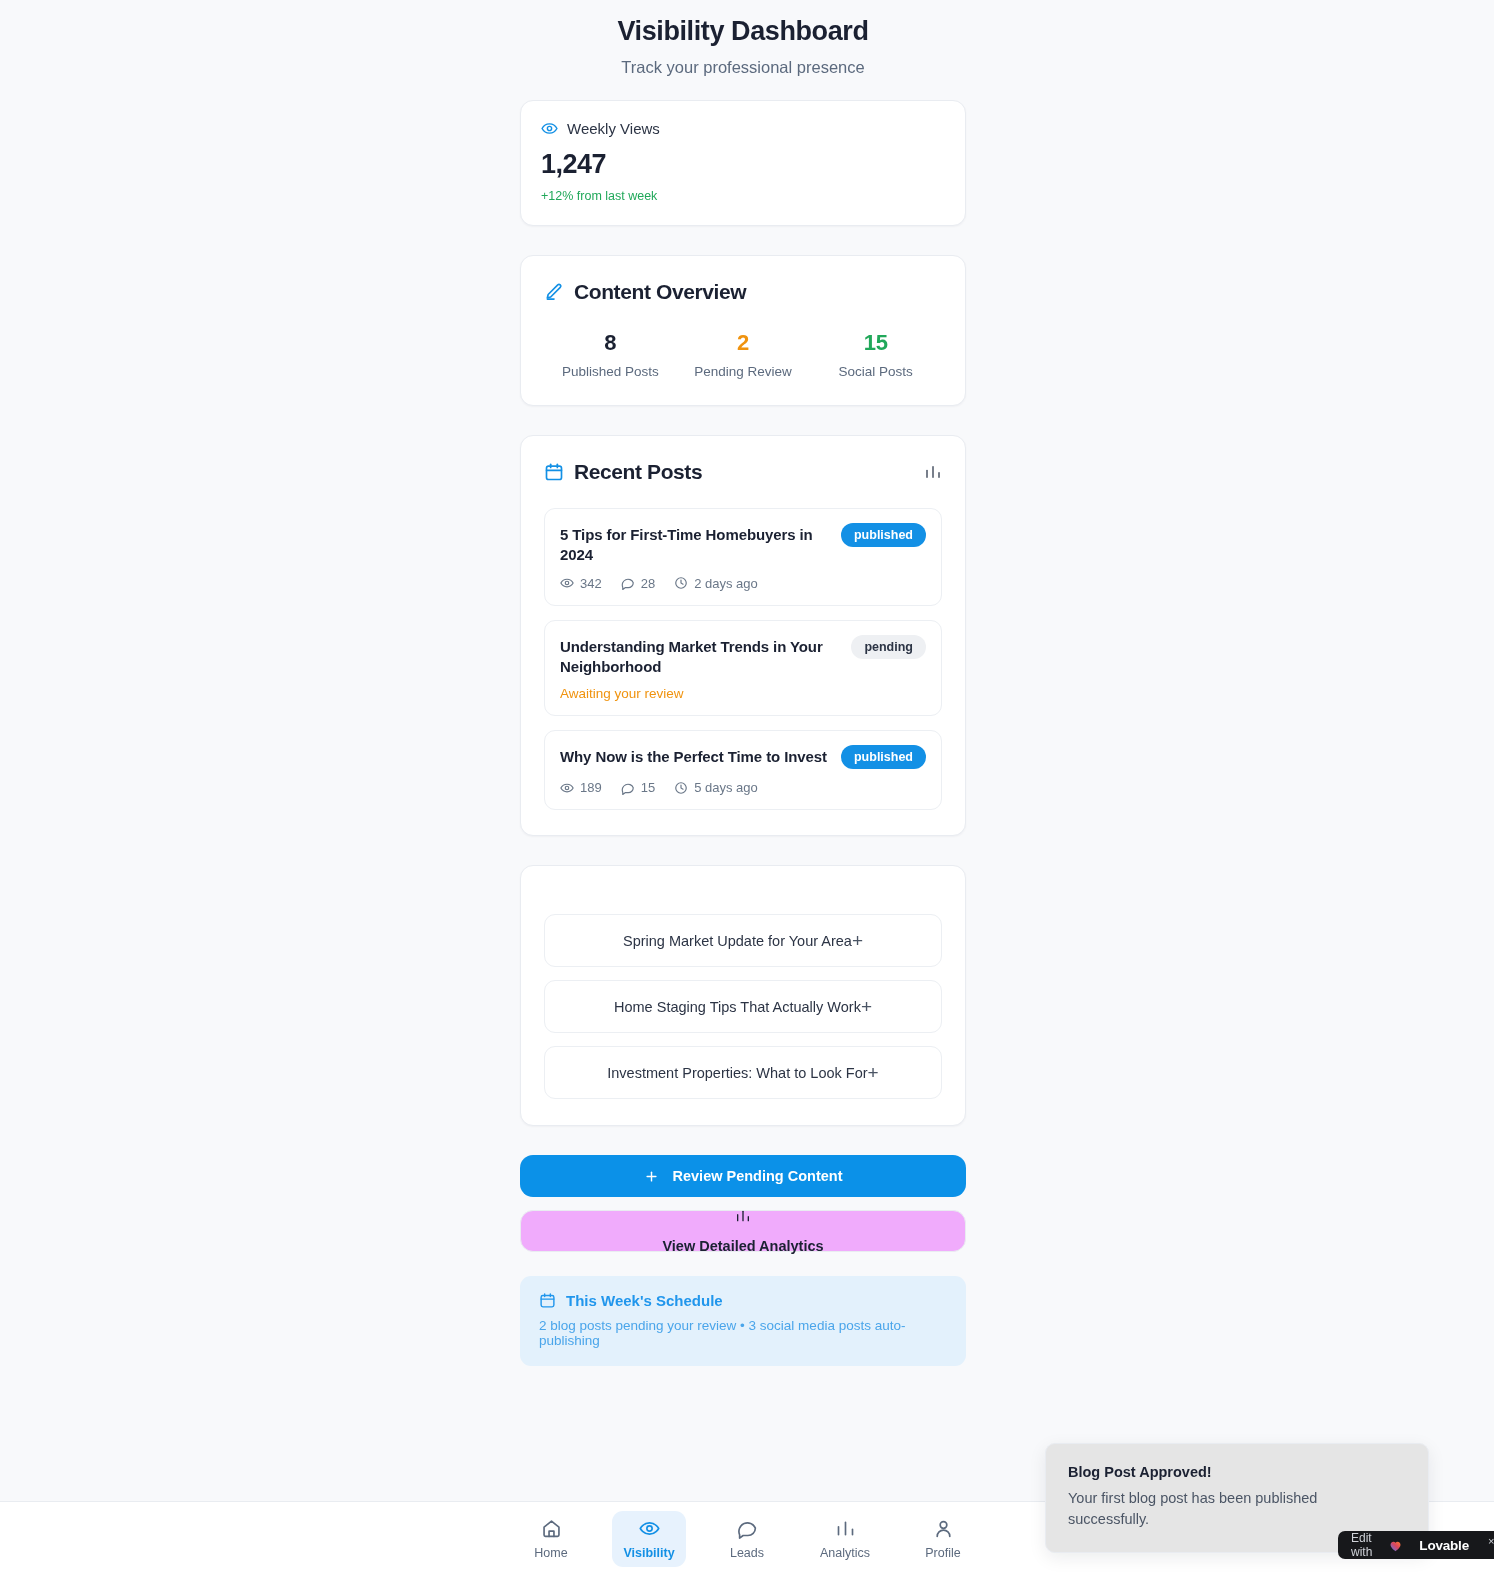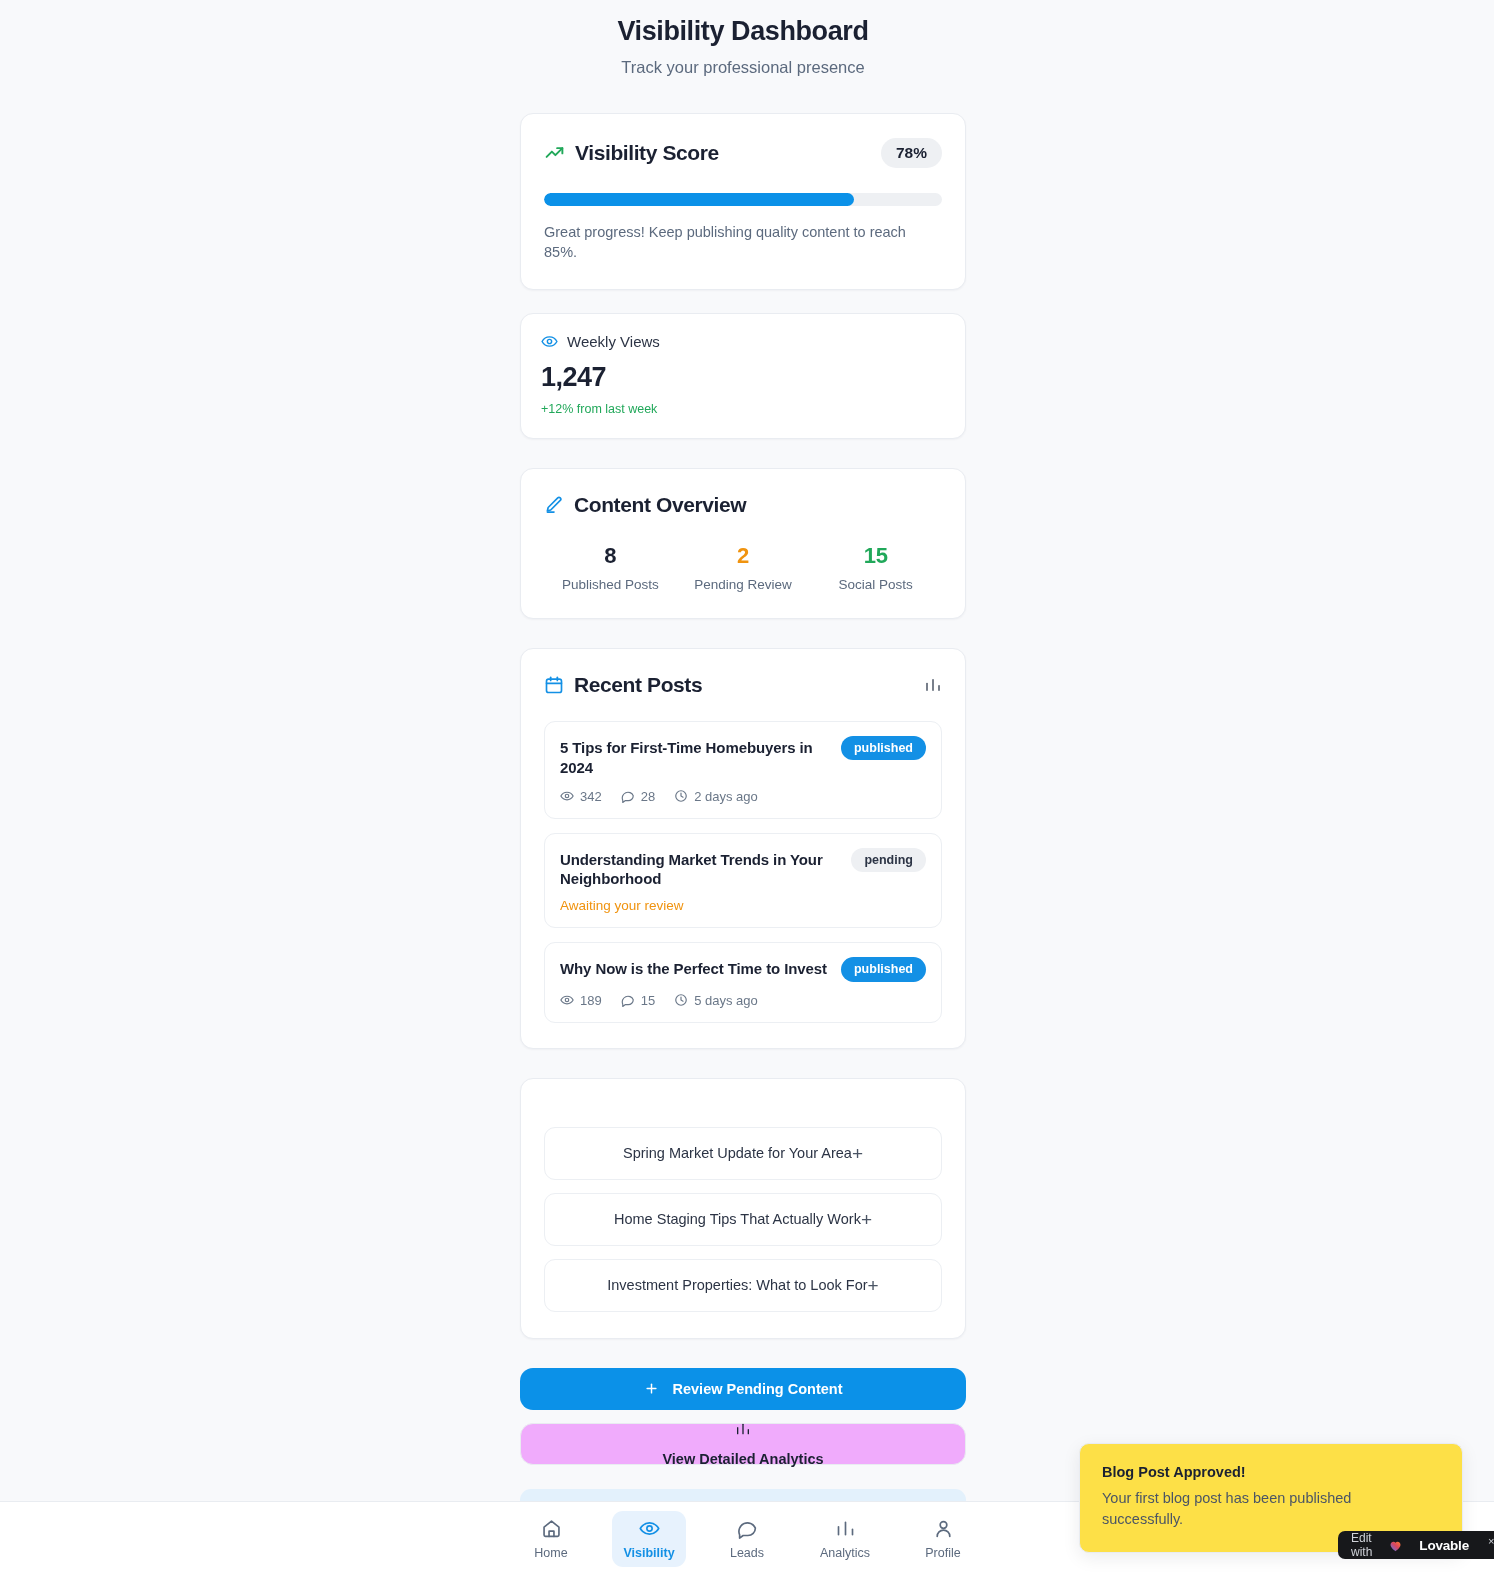"Visibility Score" div.card { html: <div> <div> <div> <span> <svg> <polyline></polyline> <polyline></polyline> </svg> </span> <span>Visibility Score</span> </div> <span>78%</span> </div> <div> <div></div> </div> <div>Great progress! Keep publishing quality content to reach 85%.</div> </div> -> none }
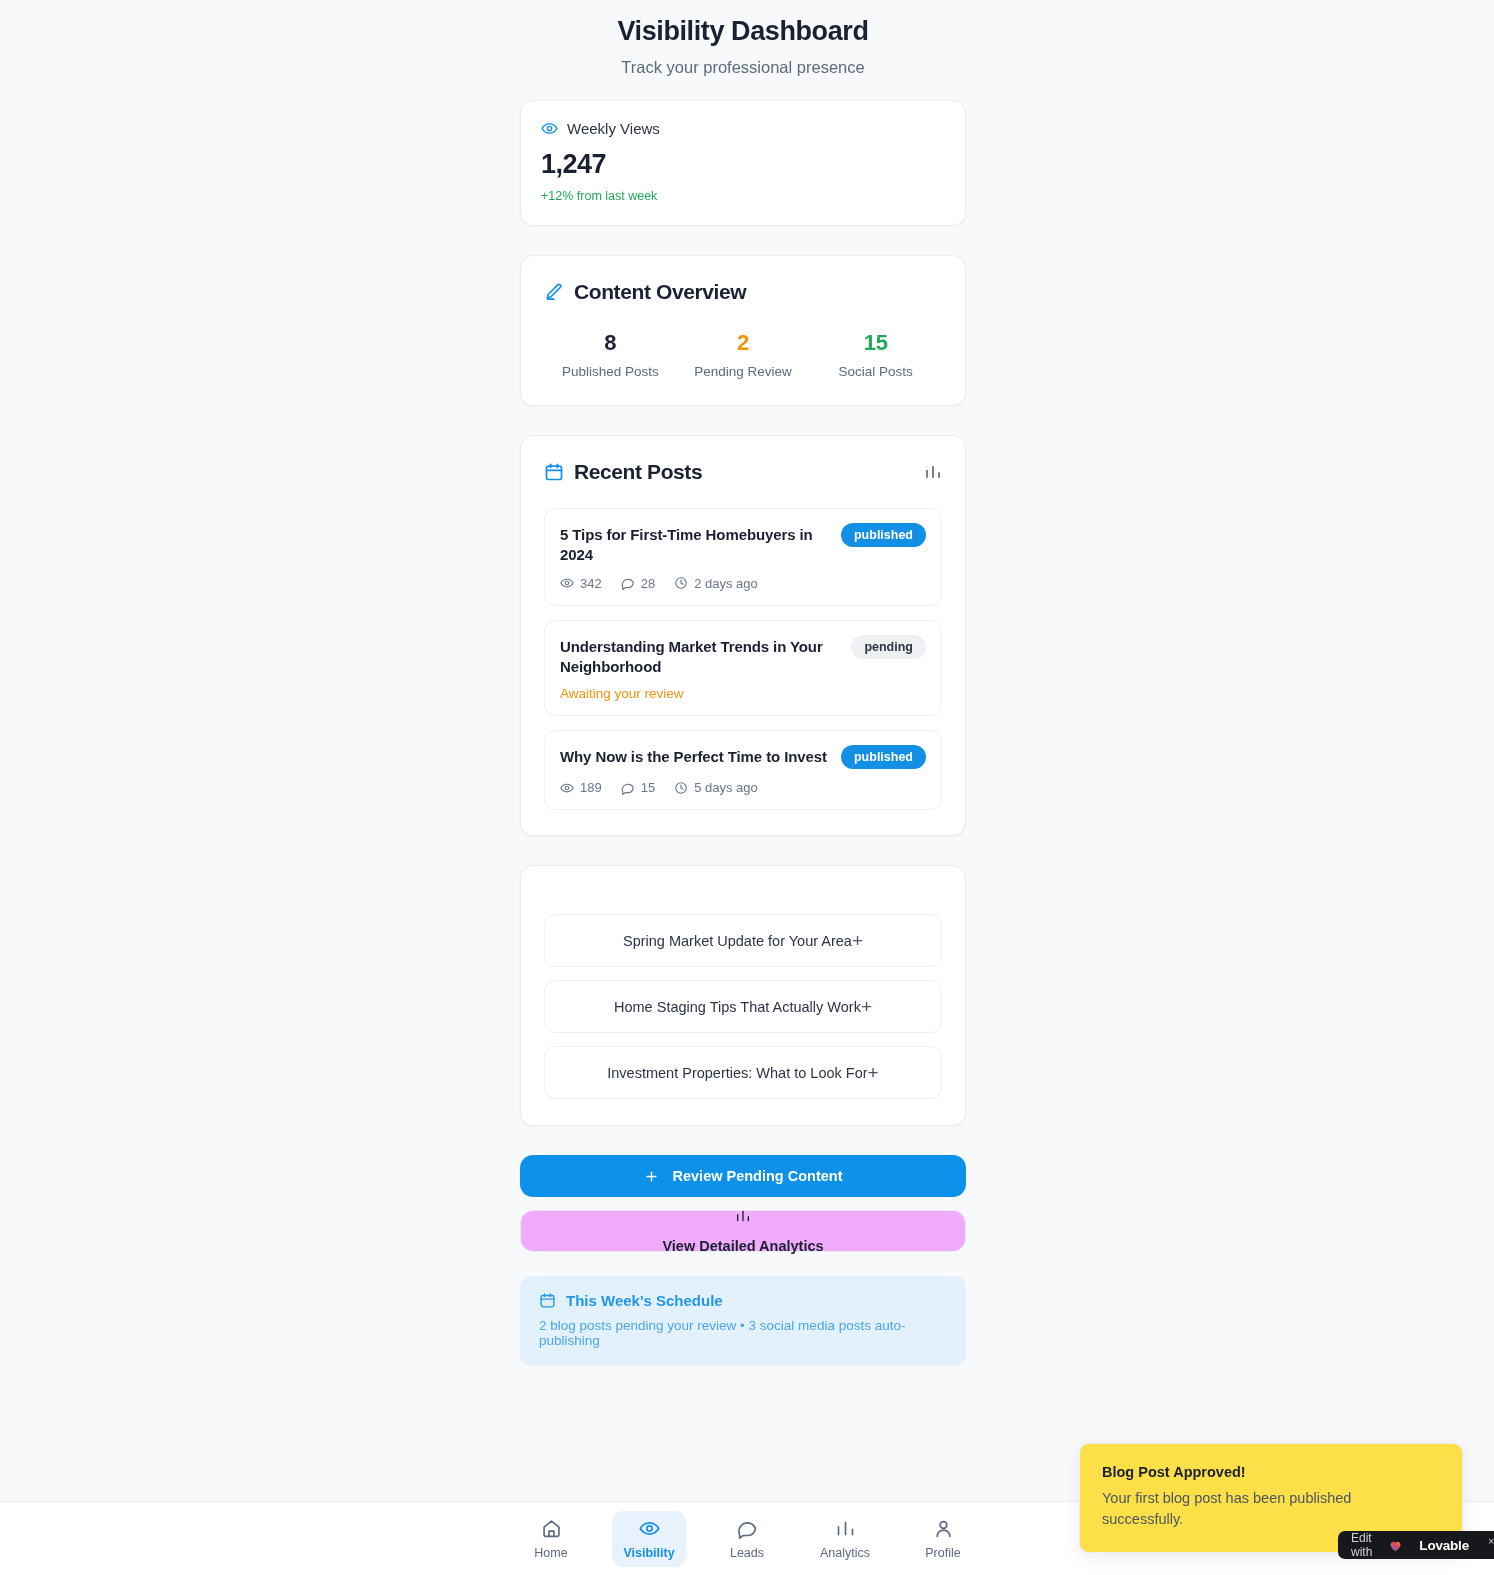"Blog Post Approved!" #toast { background: #fde047 -> #e5e5e5; left: 1079px -> 1045px }
